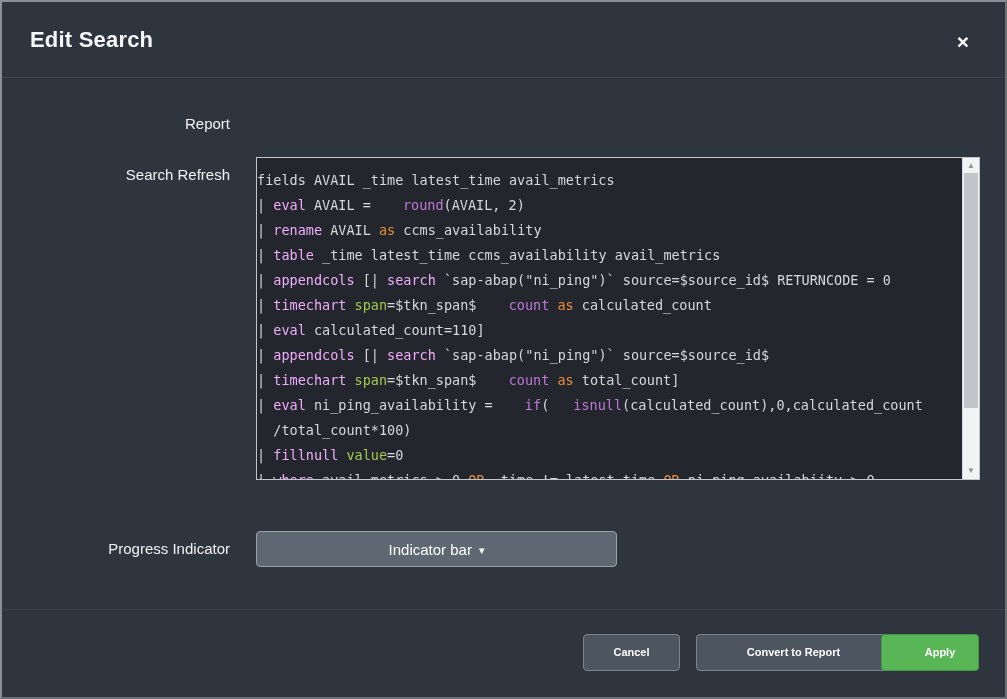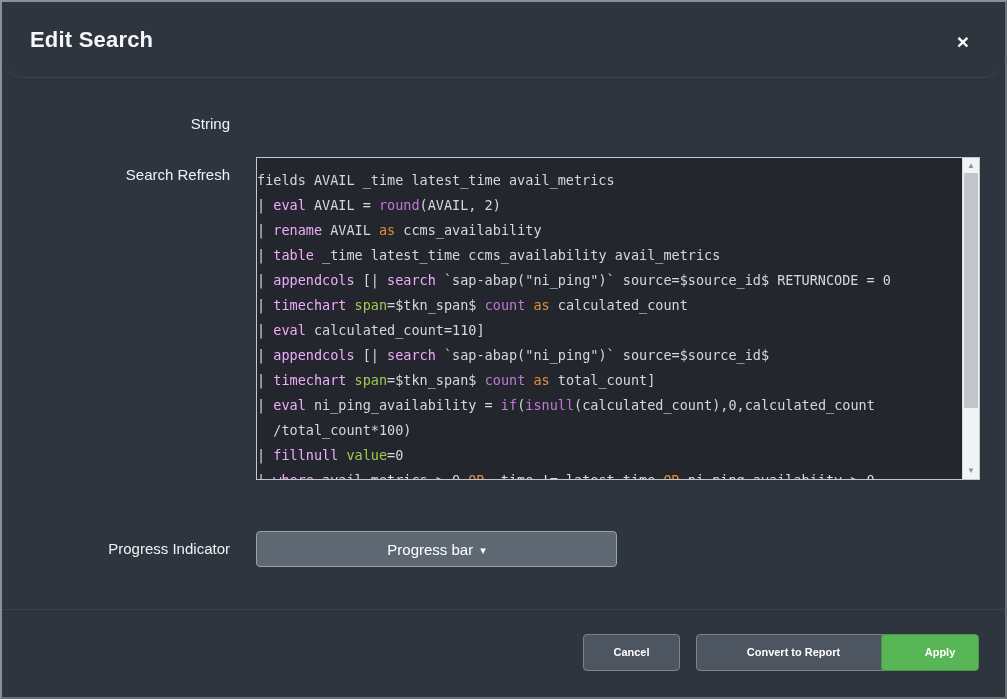"Edit Search" .hdr { border-radius: 23px -> none }
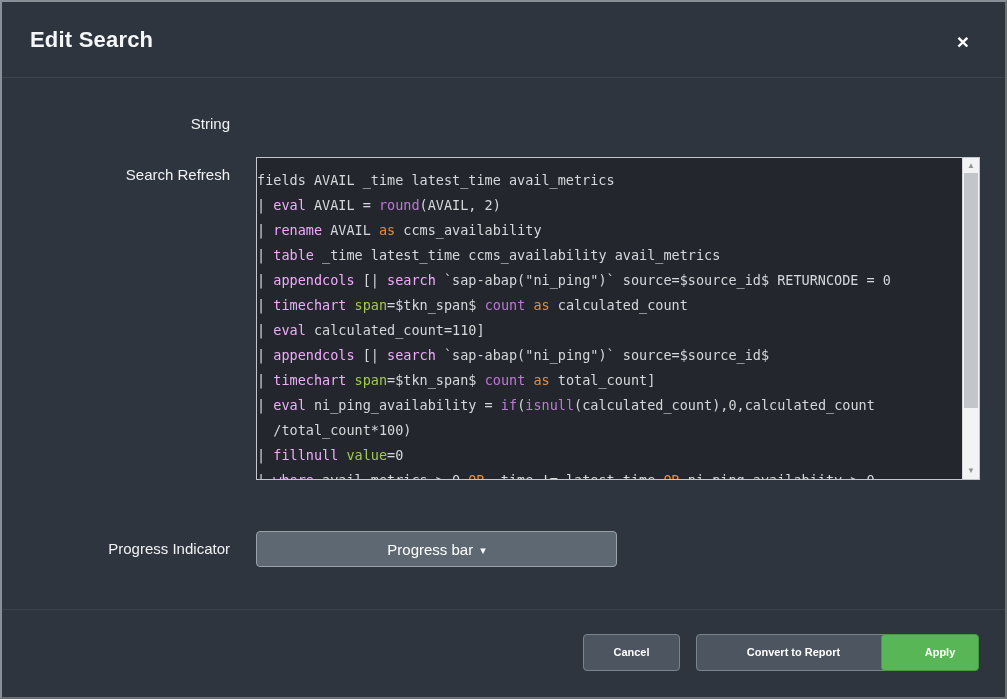"String" div.lbl { text: String -> Report }
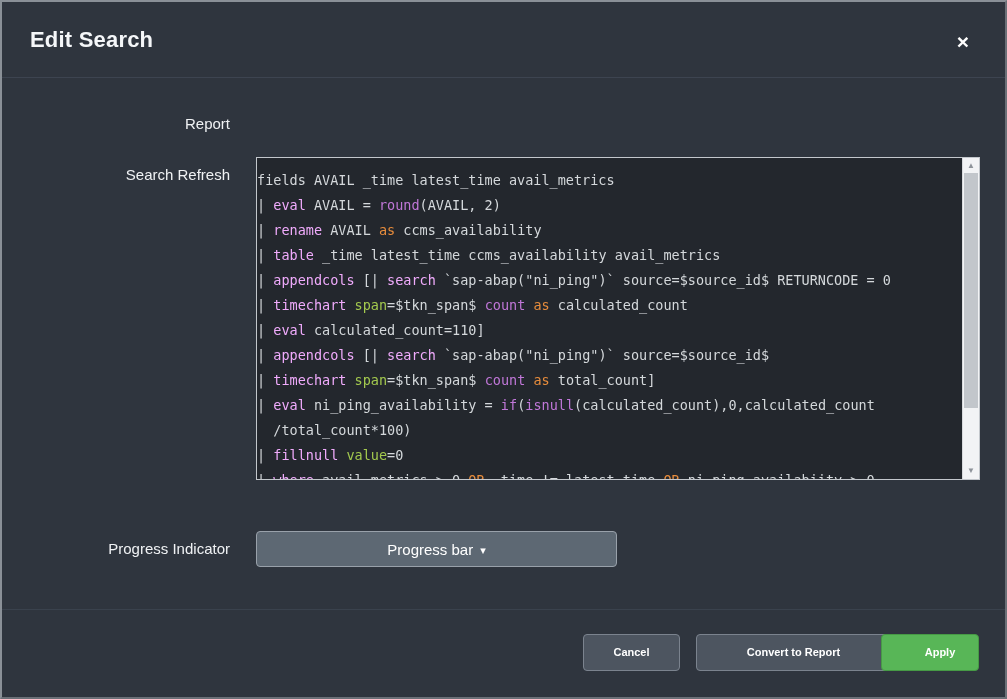"round" .tok-fn { margin-left: none -> 24px }
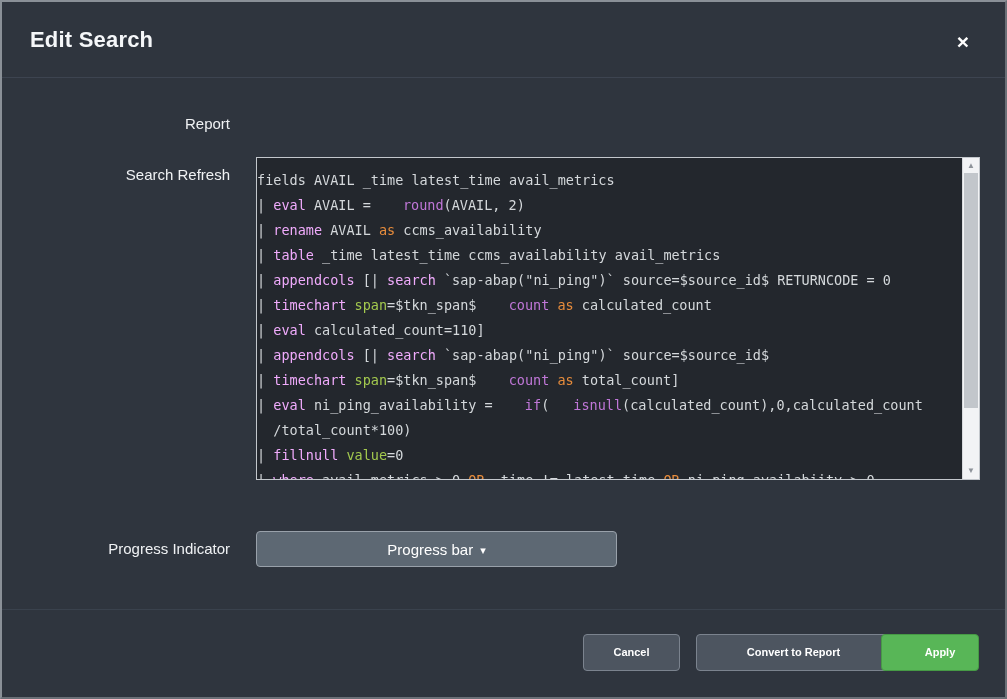"Progress bar" span { text: Progress -> Indicator }
